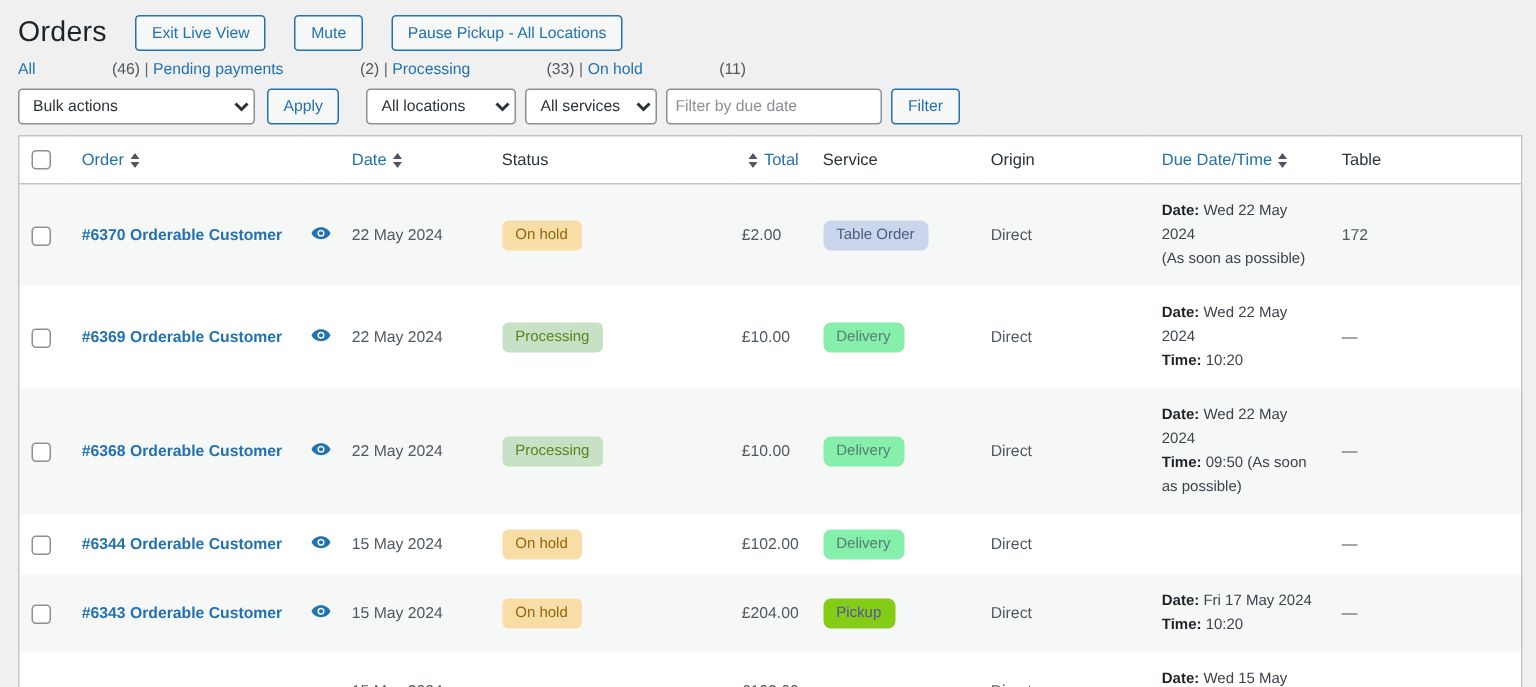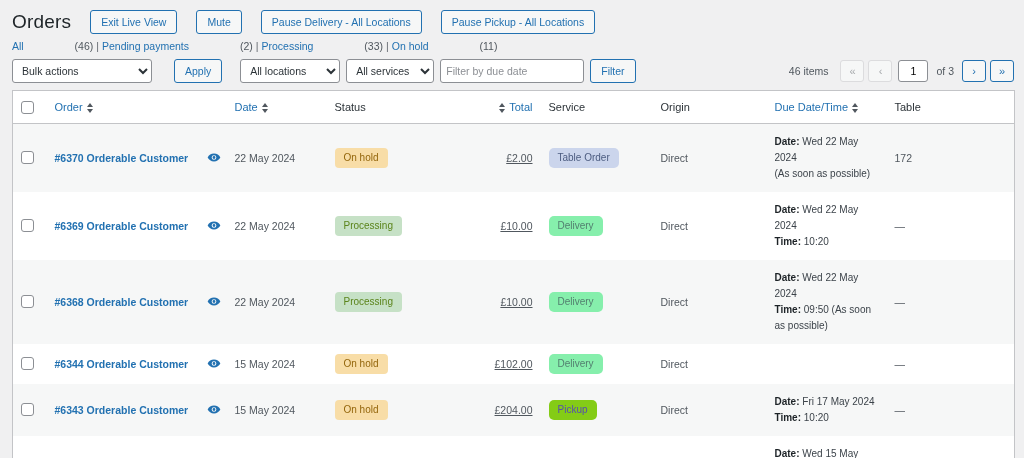"Pause Delivery - All Locations" button.button { html: <button>Pause Delivery - All Locations</button> -> none }
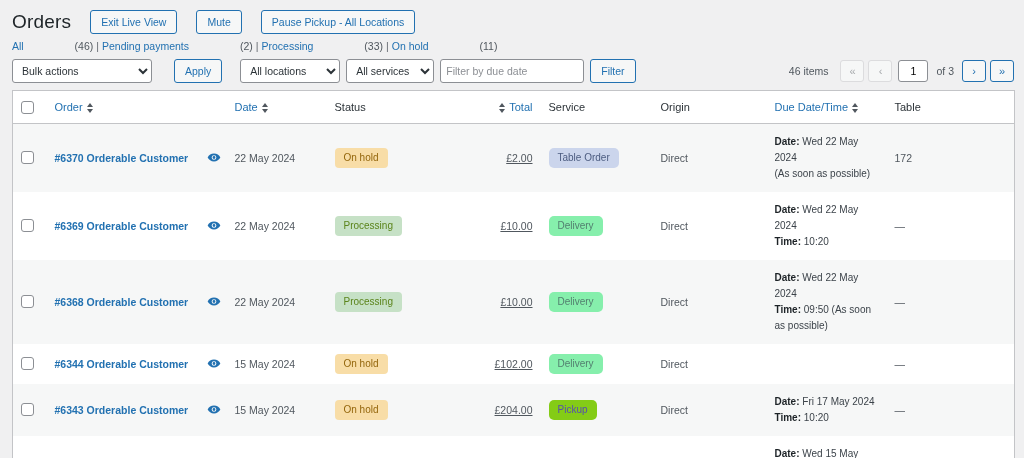"Bulk actions" select.bulk { margin-right: 16px -> 2px; width: 140px -> 158px }
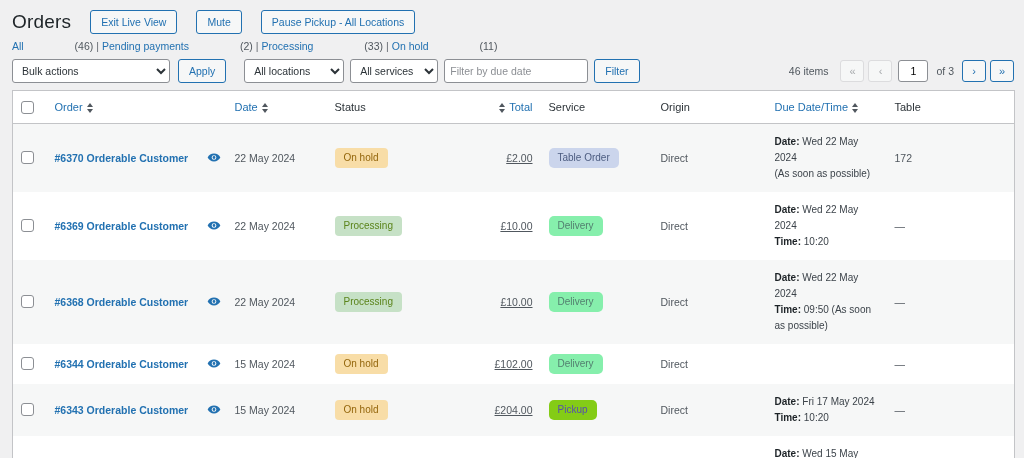"46 items" div.tablenav-pages { html: <div> <span>46 items</span> <span>«</span> <span>‹</span> <input> <span>of 3</span> <span>›</span> <span>»</span> </div> -> none }
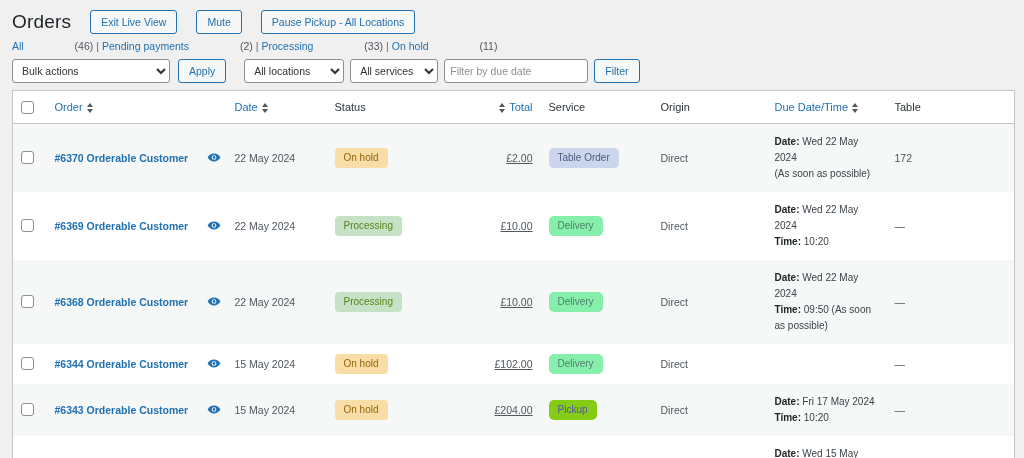"£2.00" td.col-total { text-align: right -> left; text-decoration: underline -> none }
